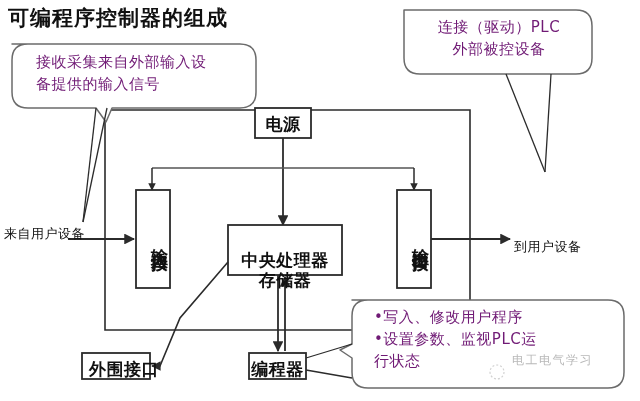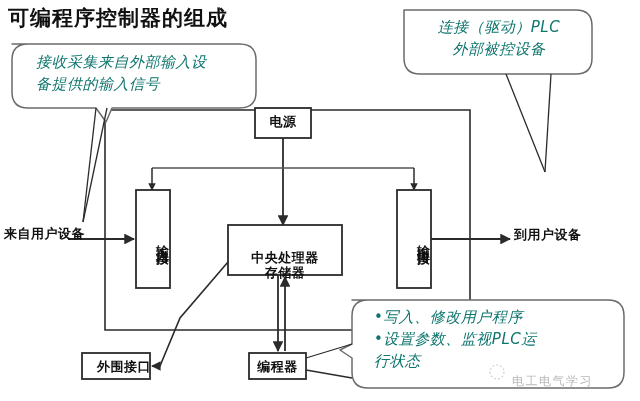"连接（驱动）PLC" .callout-text { color: #0f766e -> #701a75; font-style: italic -> none }
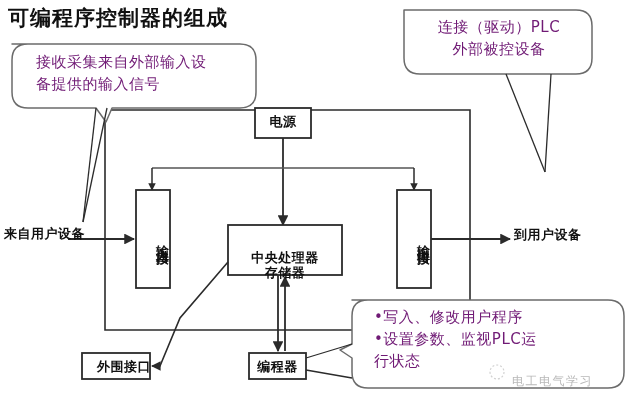"电源" .box-label { font-size: 13px -> 17px }
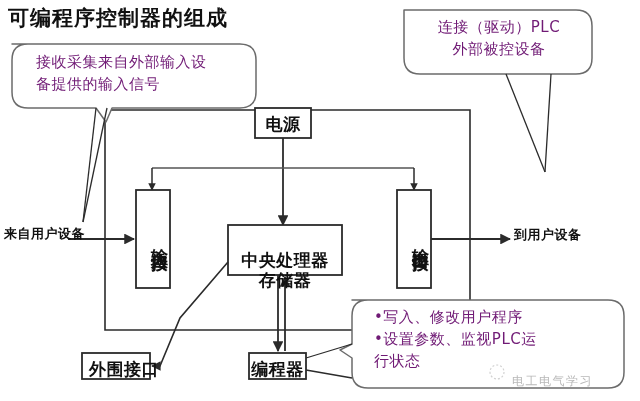"来自用户设备" .edge-label { font-weight: 700 -> 400 }
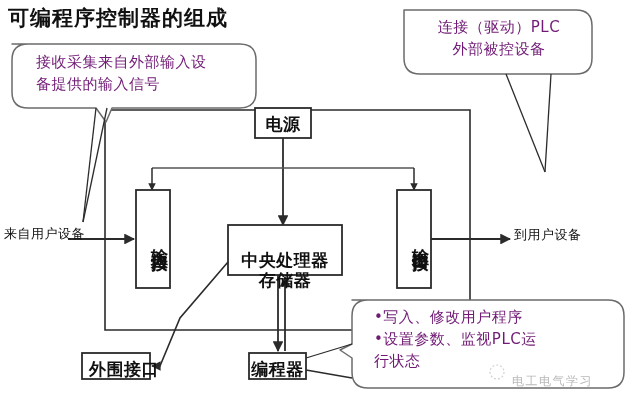"到用户设备" div.edge-label { top: 226px -> 238px }
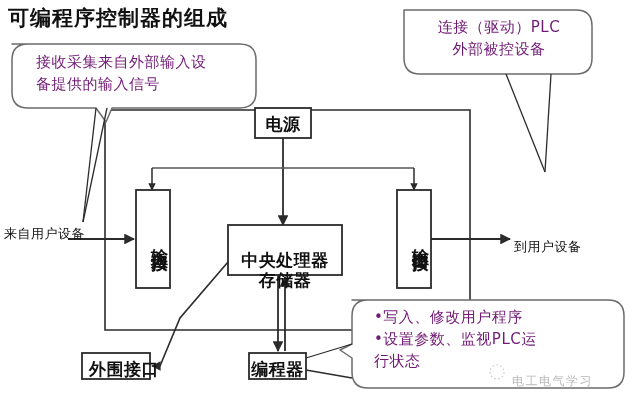"电工电气学习" div.watermark { top: 373px -> 352px }
